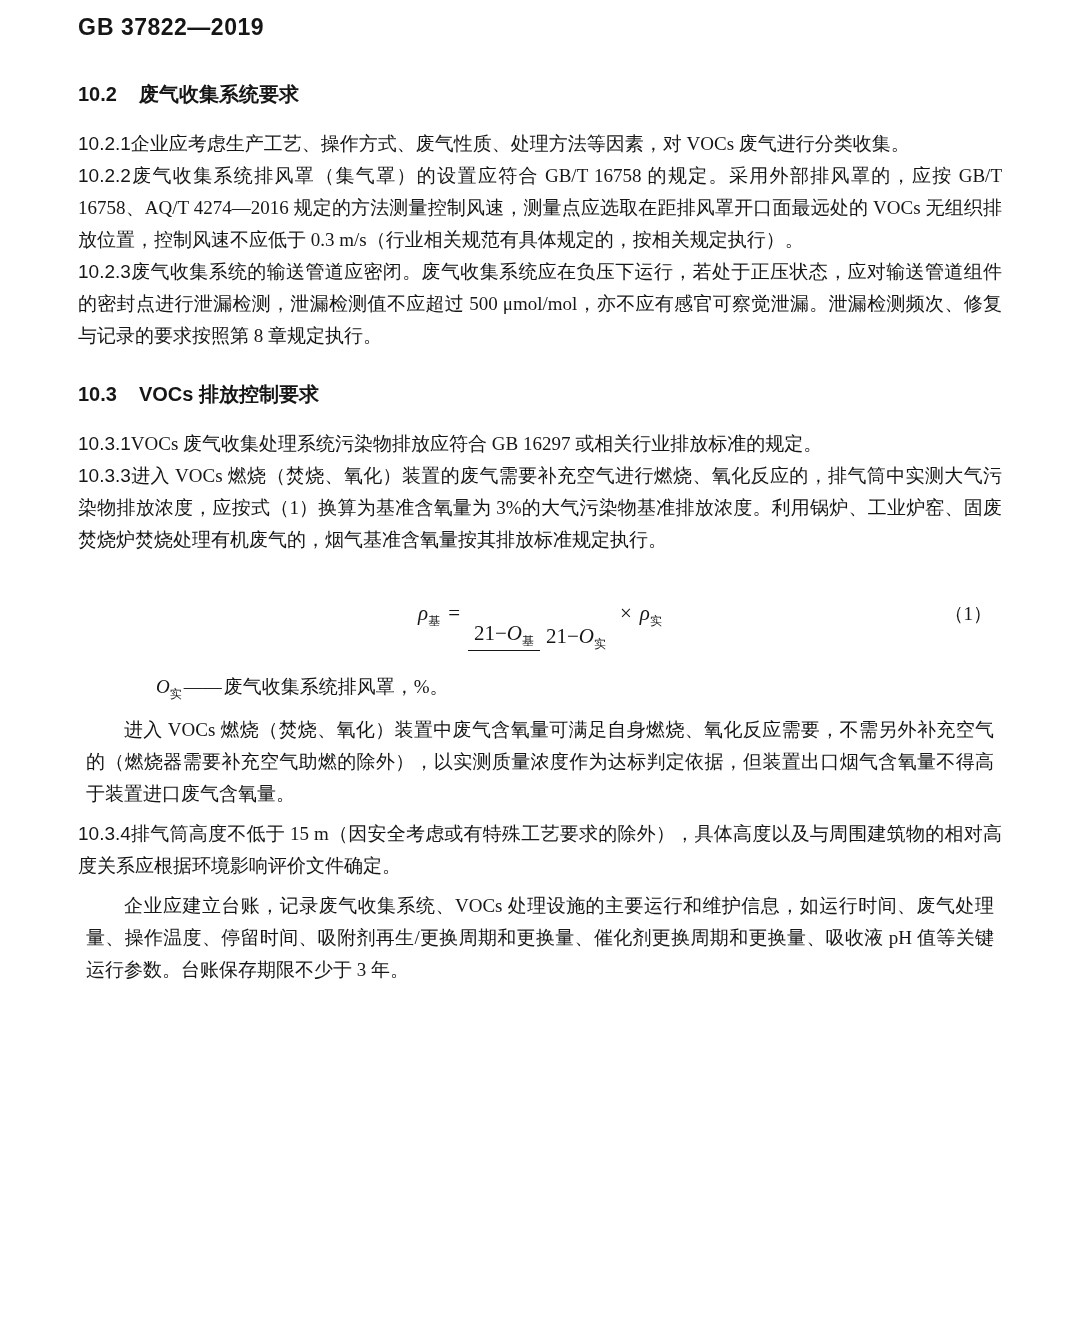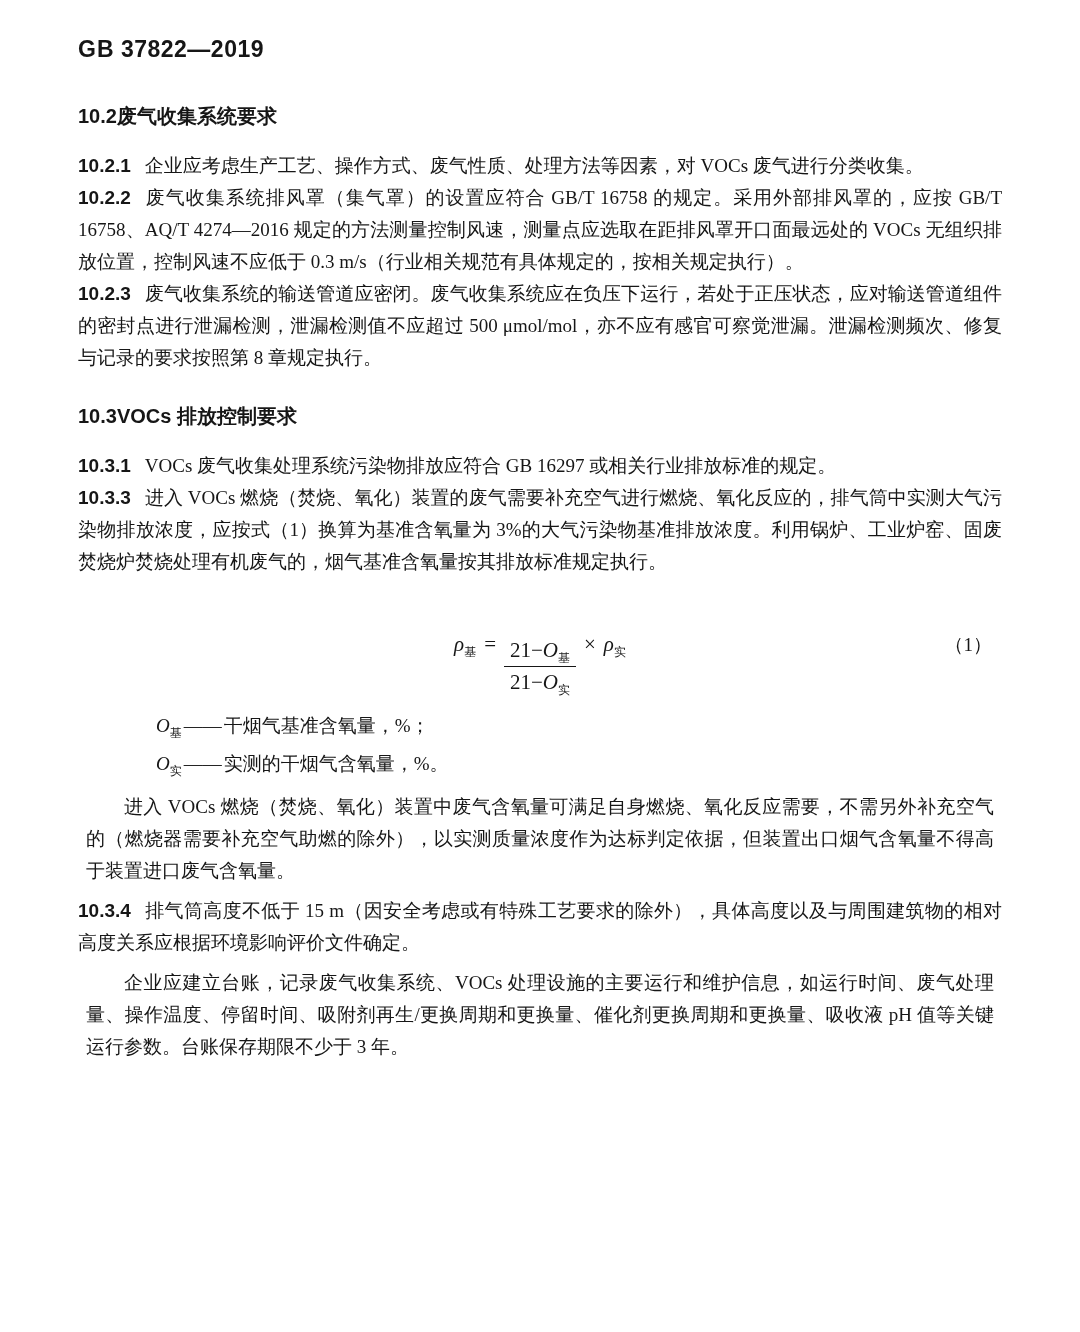"GB 37822—2019" .page { padding: 36px 78px 0 78px -> 14px 78px 0 78px }
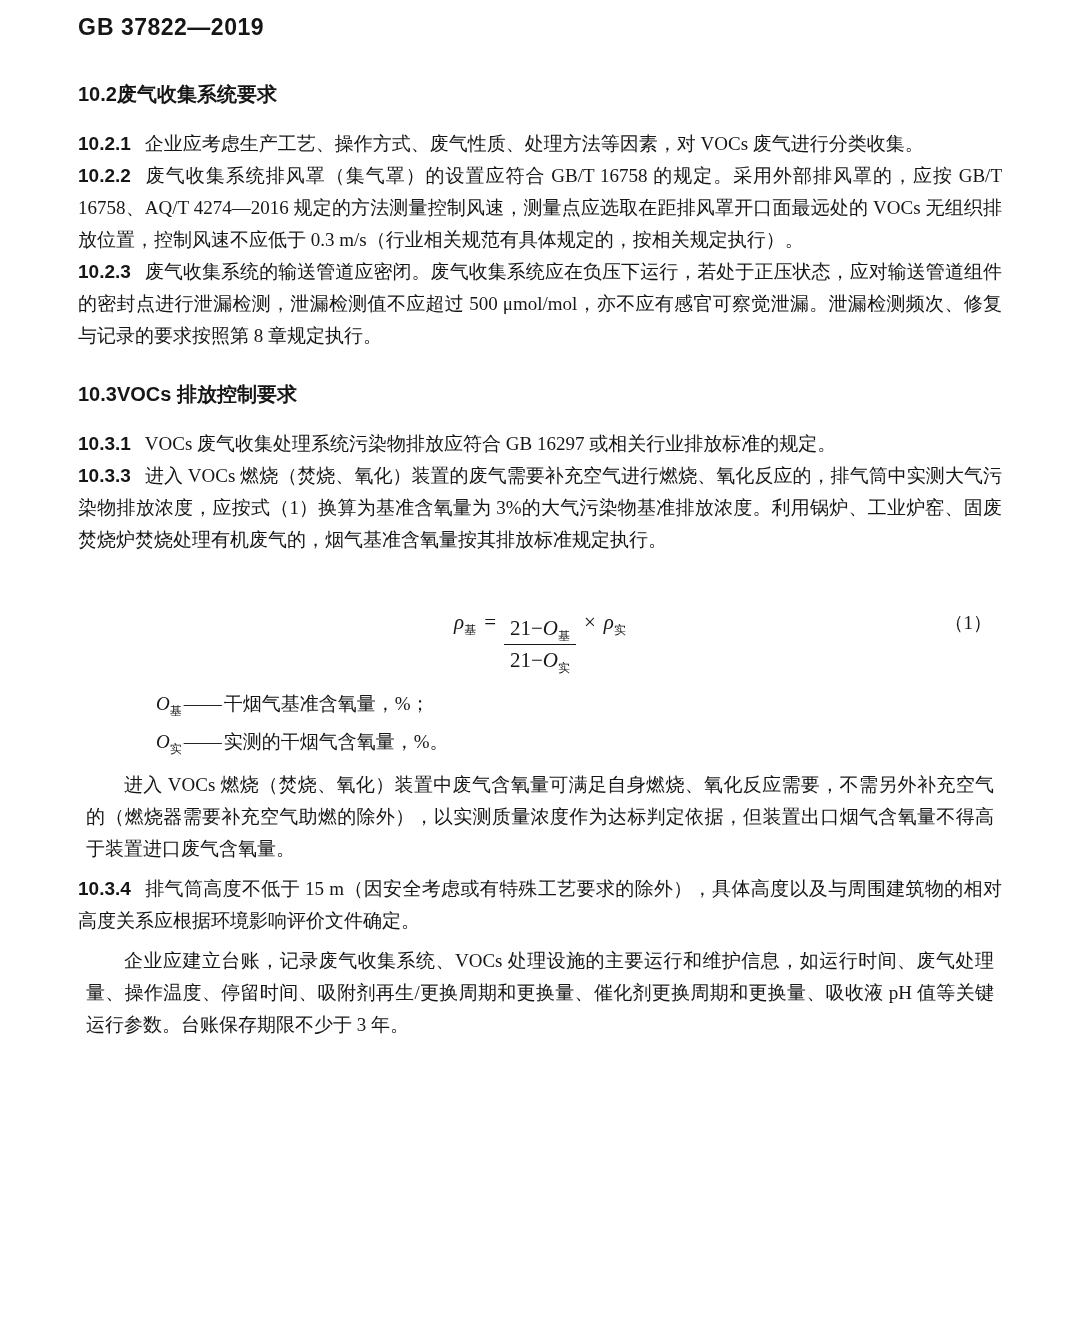"10.2" .sec-heading .h-num { margin-right: none -> 22px }
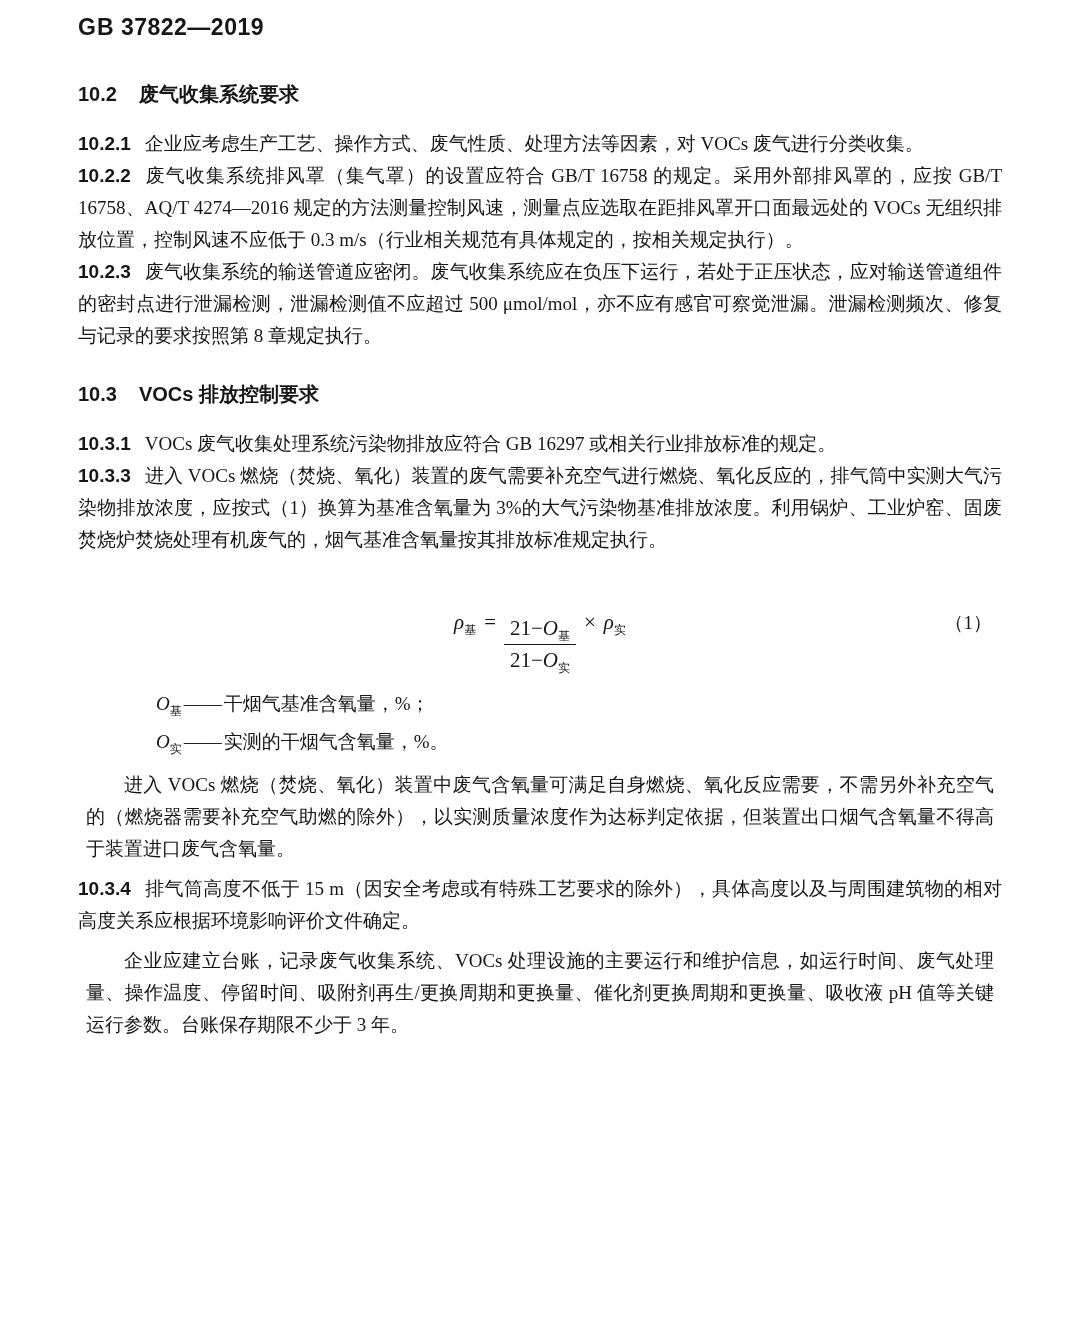"10.2.1" .cnum { font-weight: bold -> normal; margin-right: 14px -> none }
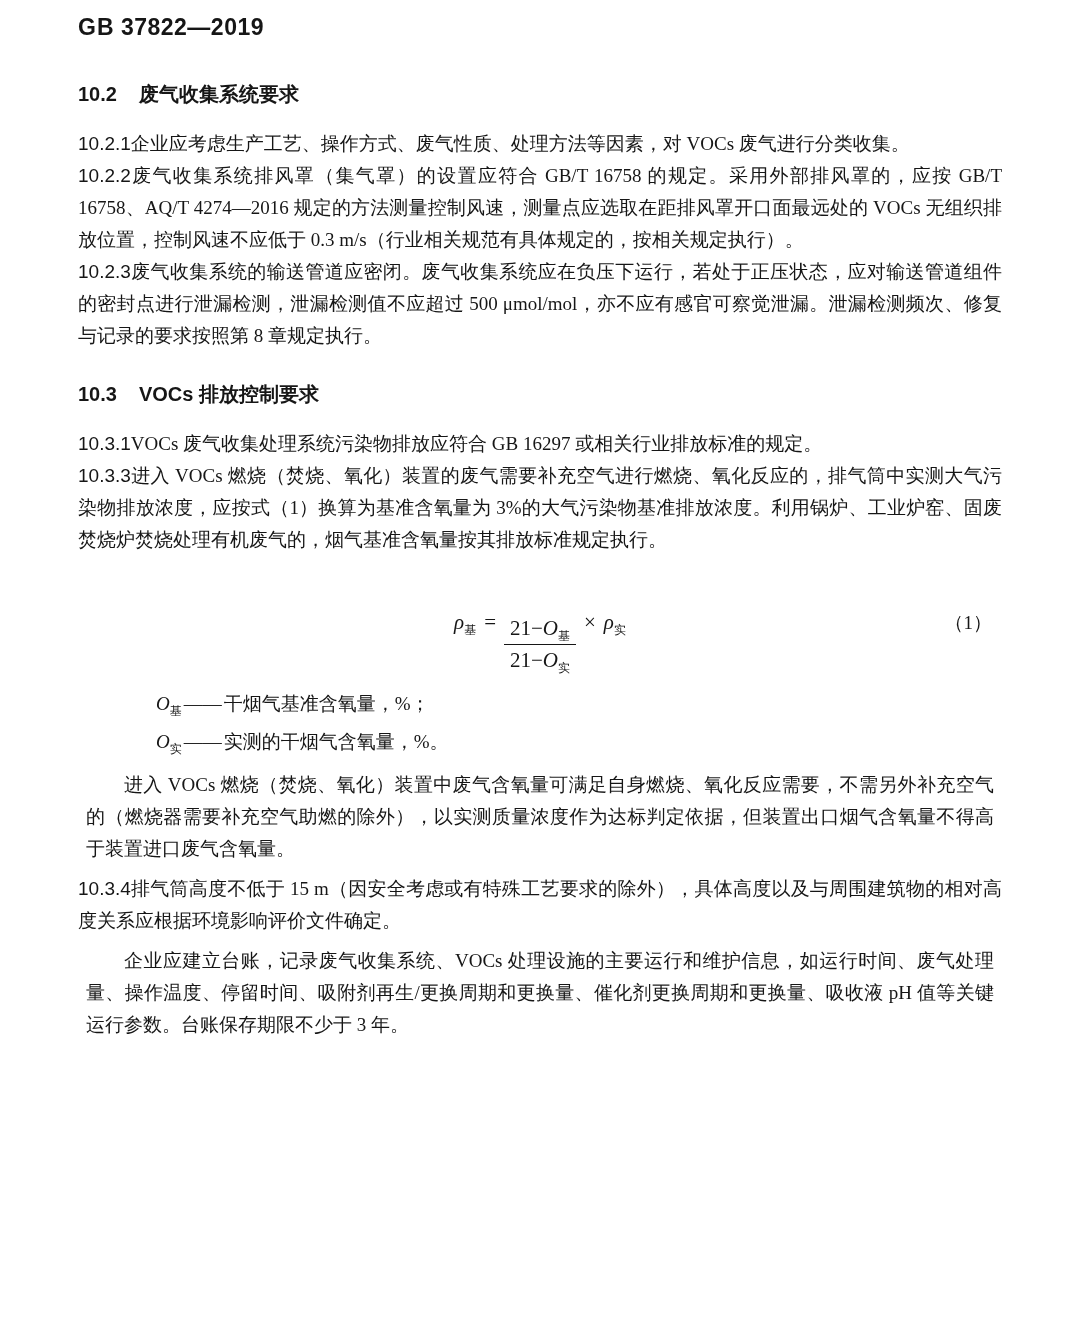"21−O基" .frac { align-items: flex-end -> flex-start; flex-direction: column -> row }
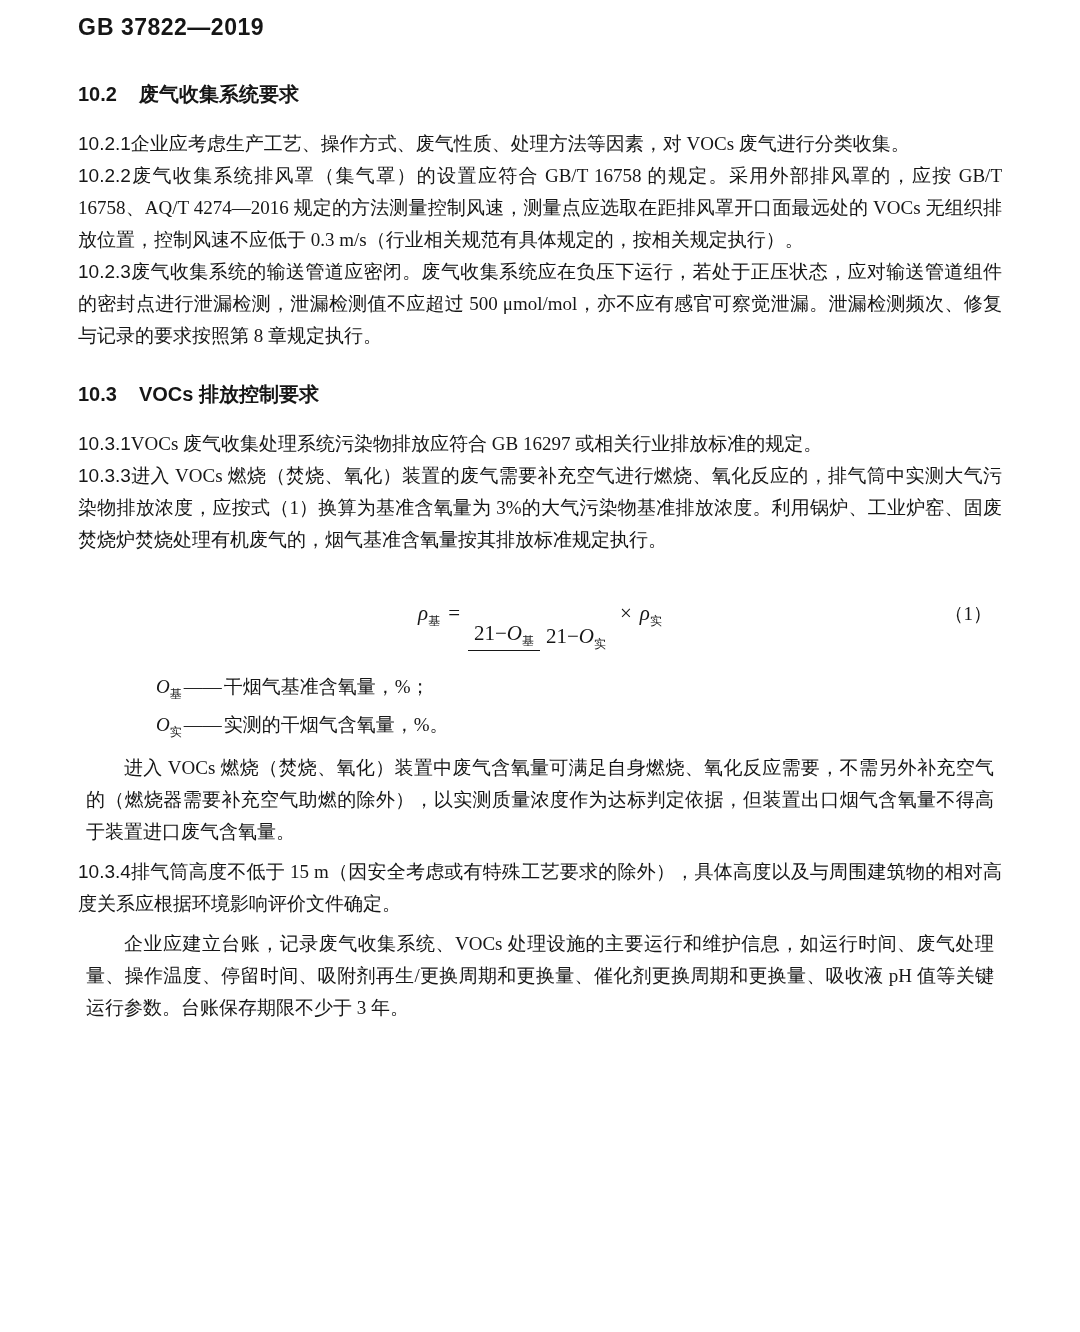"O基——干烟气基准含氧量，%；" div.wrow { html: <div> <span></span> <span><span>O</span><sub>基</sub><span>——</span><span>干烟气基准含氧量，%；</span></span> </div> -> none }
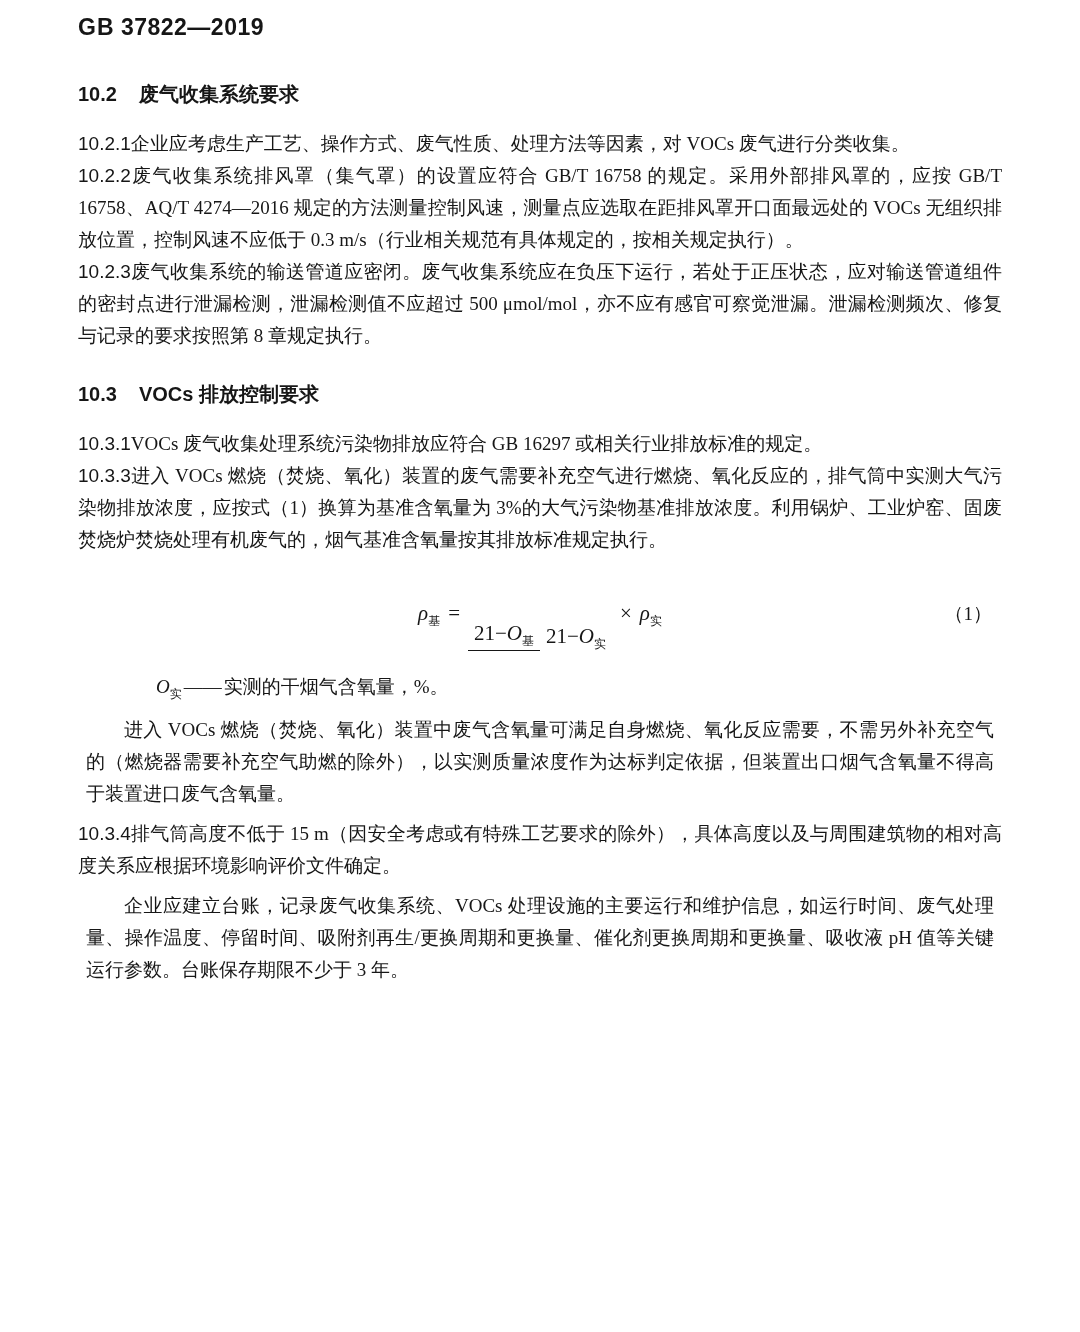"实测的干烟气含氧量，%。" span { text: 实测的干烟气含氧量 -> 废气收集系统排风罩 }
